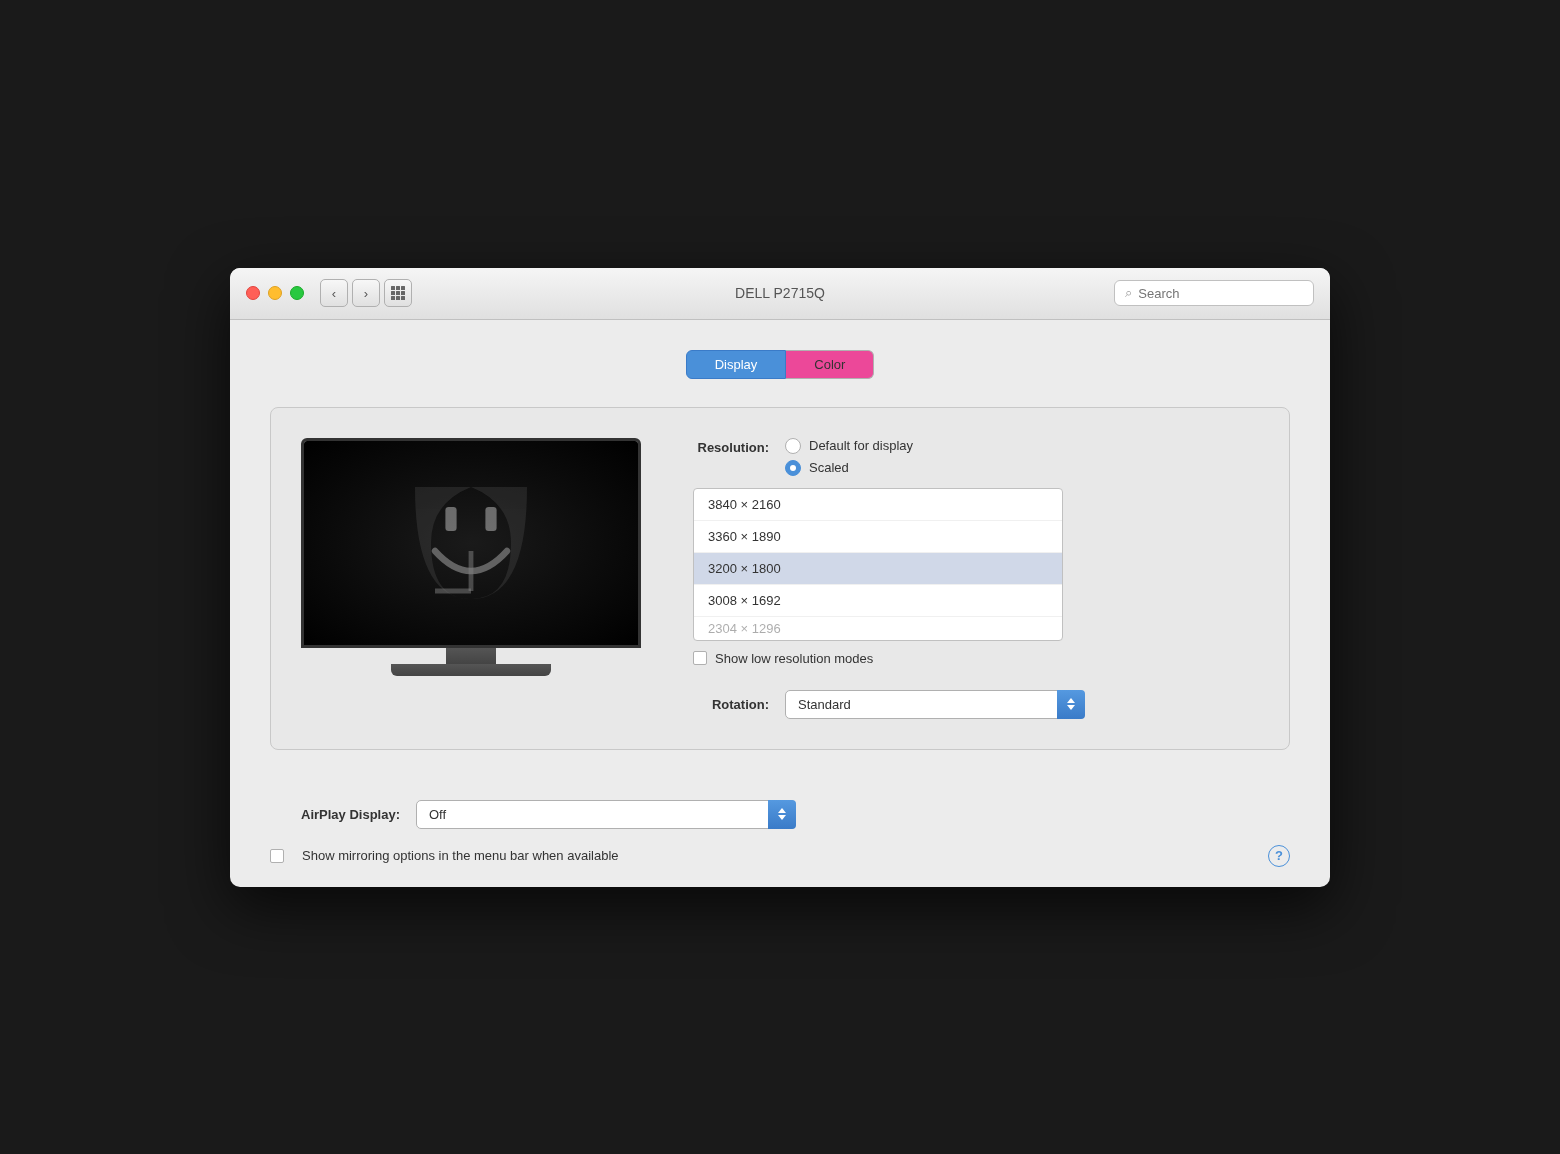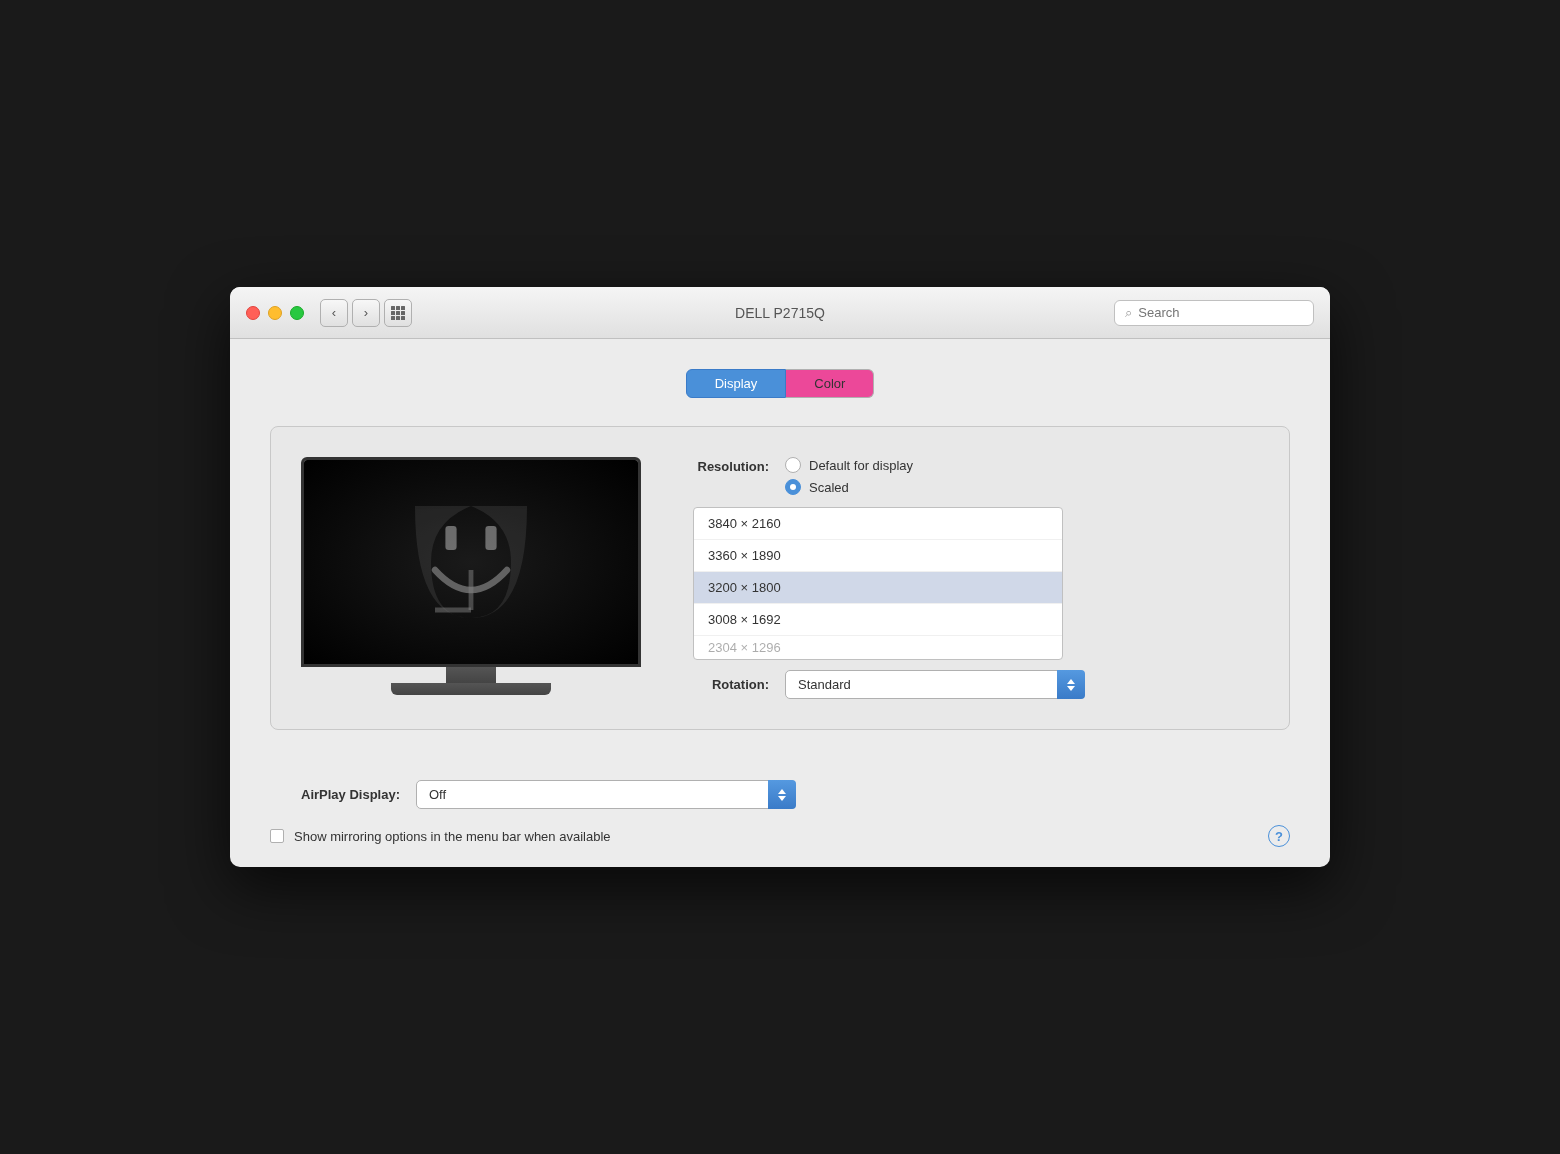"Show low resolution modes" div.checkbox-row { html: none -> <div> <div></div> <span>Show low resolution modes</span> </div> }
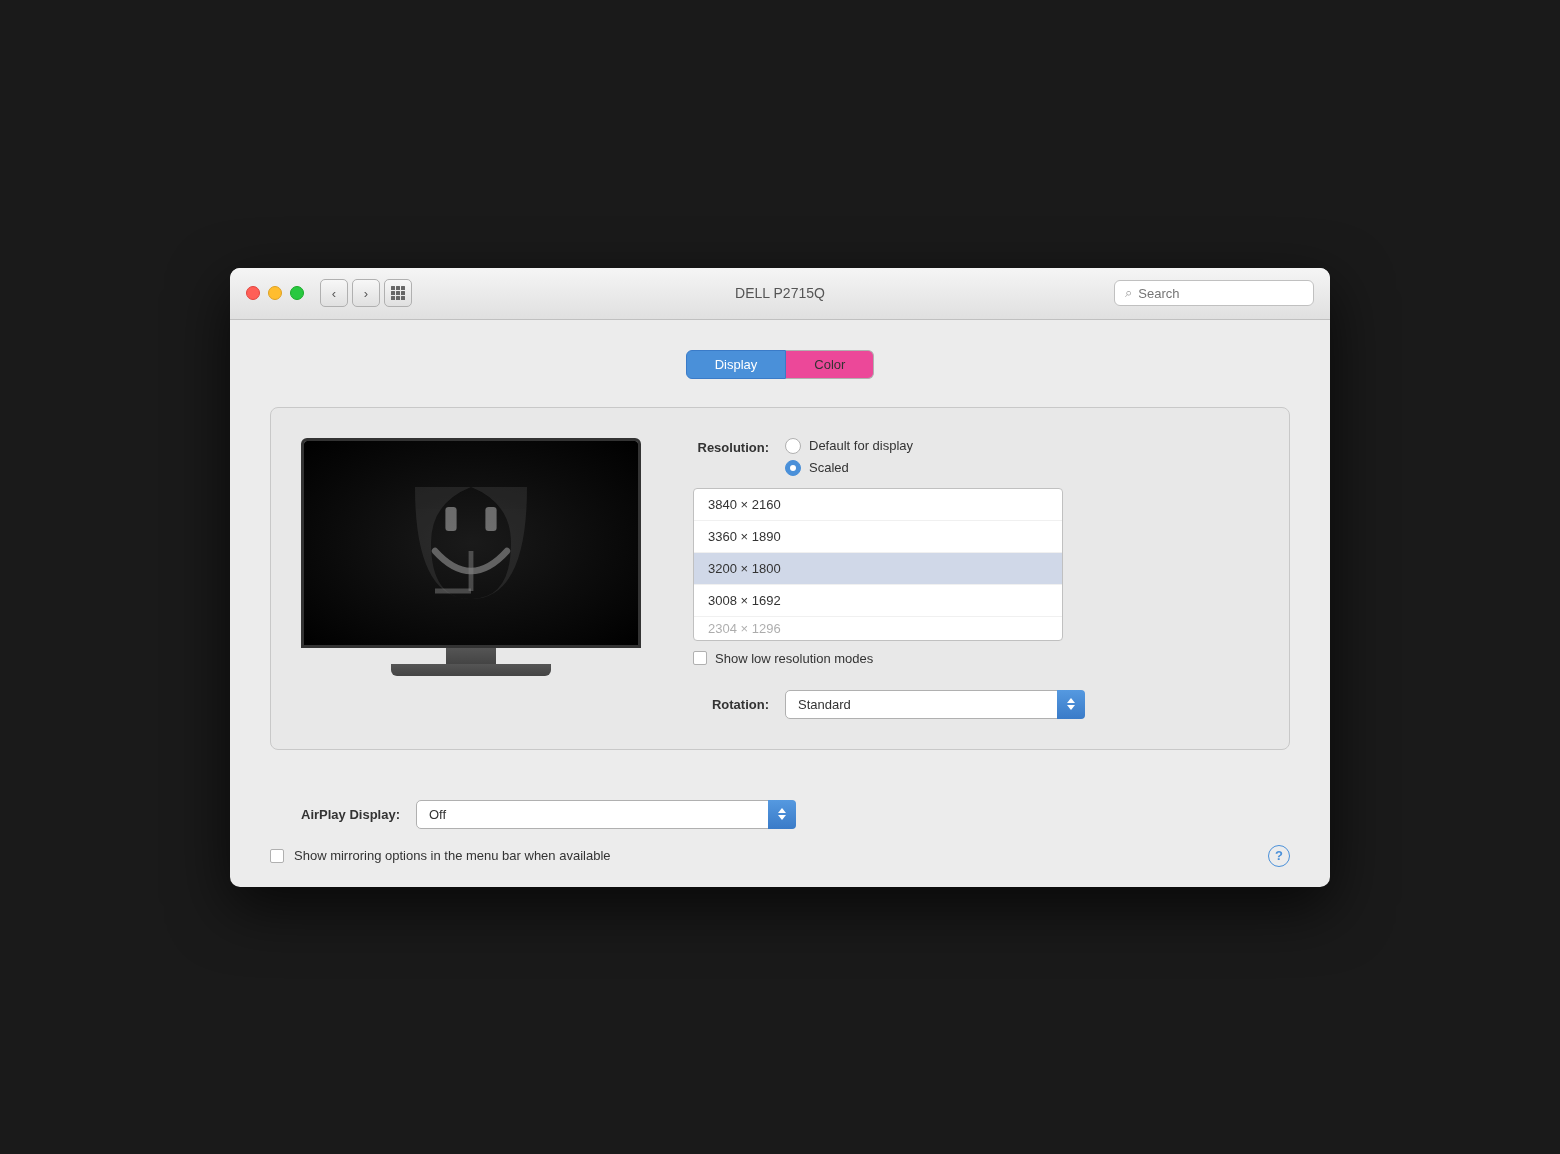"Show mirroring options in the" .mirroring-left { gap: 10px -> 18px }
